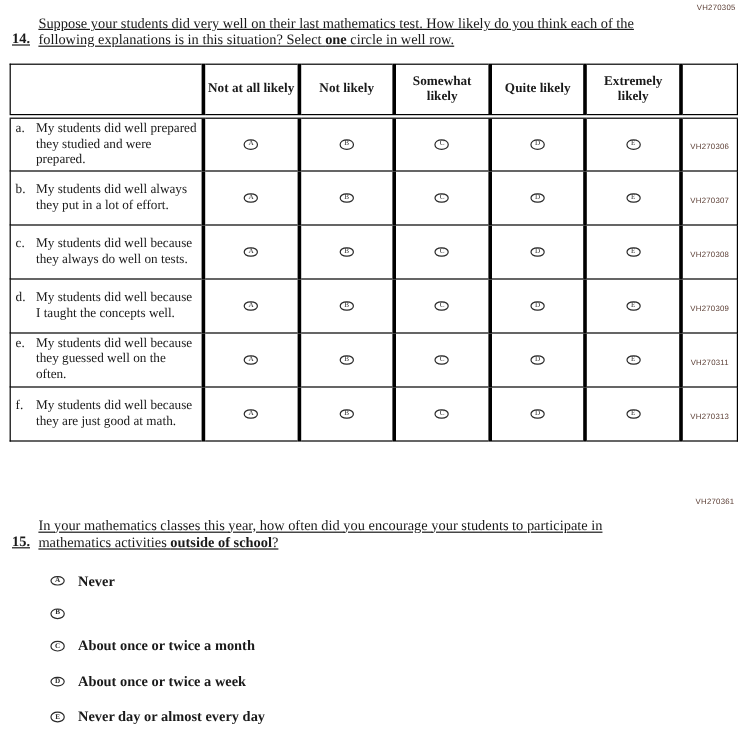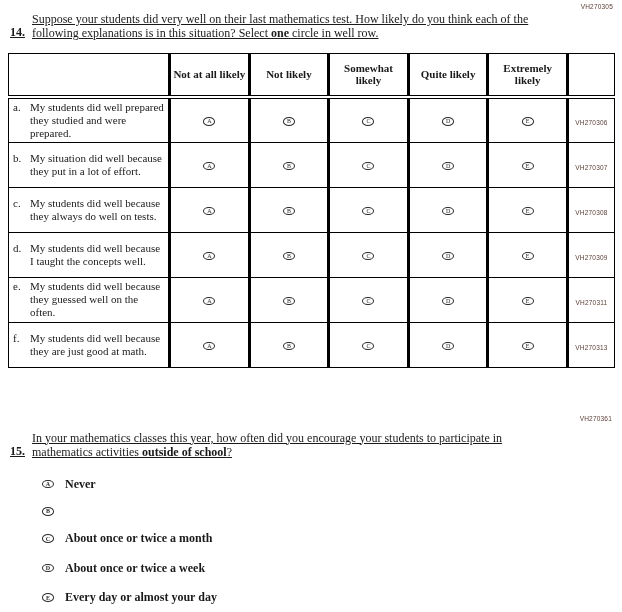"My situation did well because" span.row-text { text: situation did well because -> students did well always }
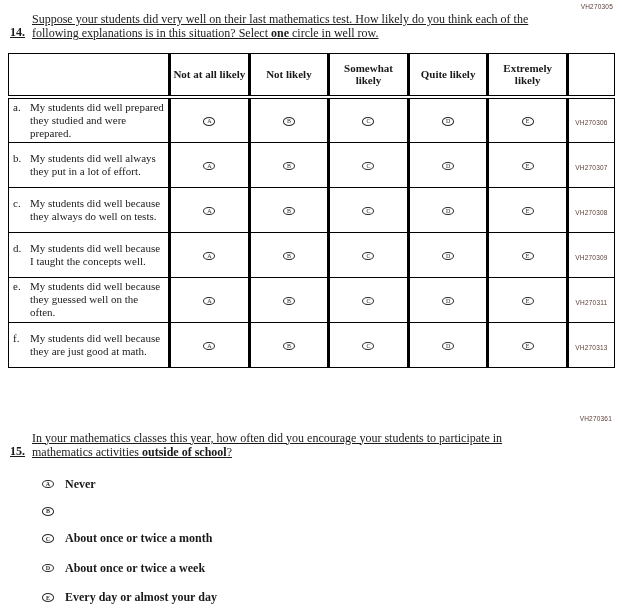"Every day or almost your" span.opt-label { text: Every day or almost your -> Never day or almost every }
